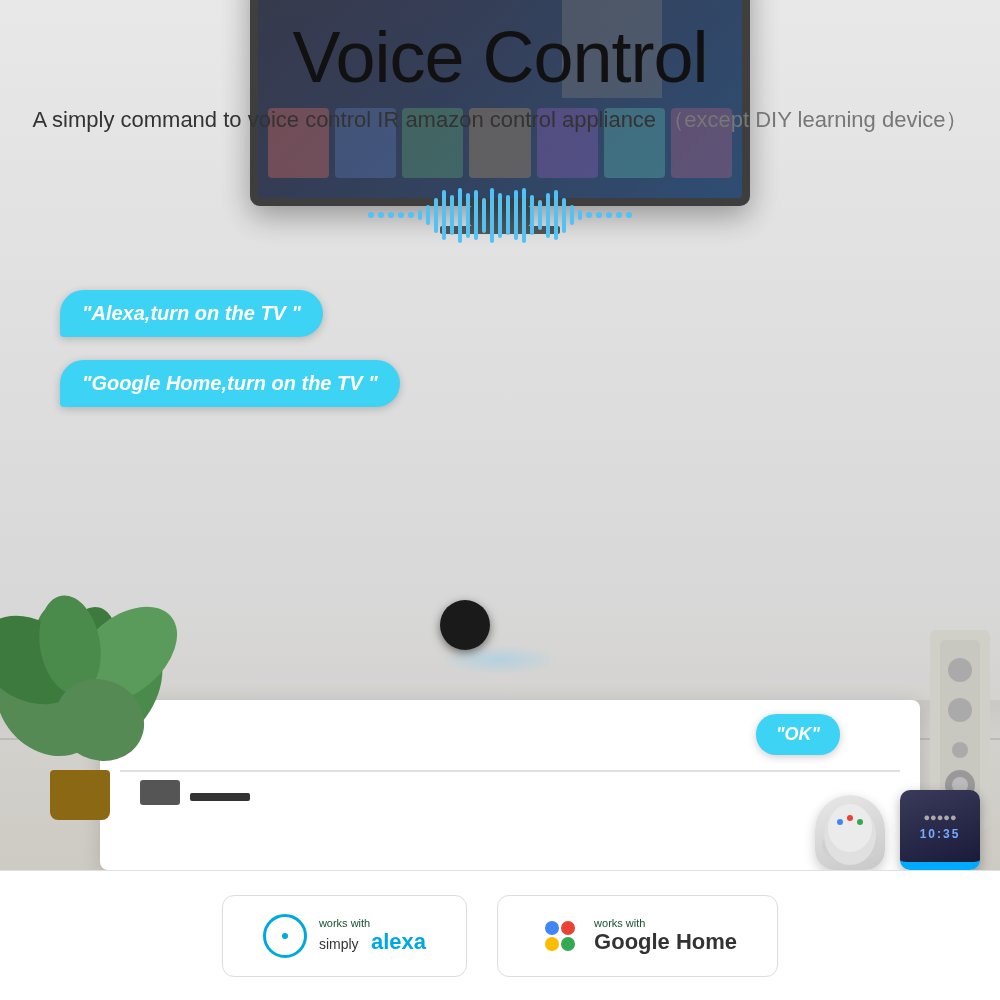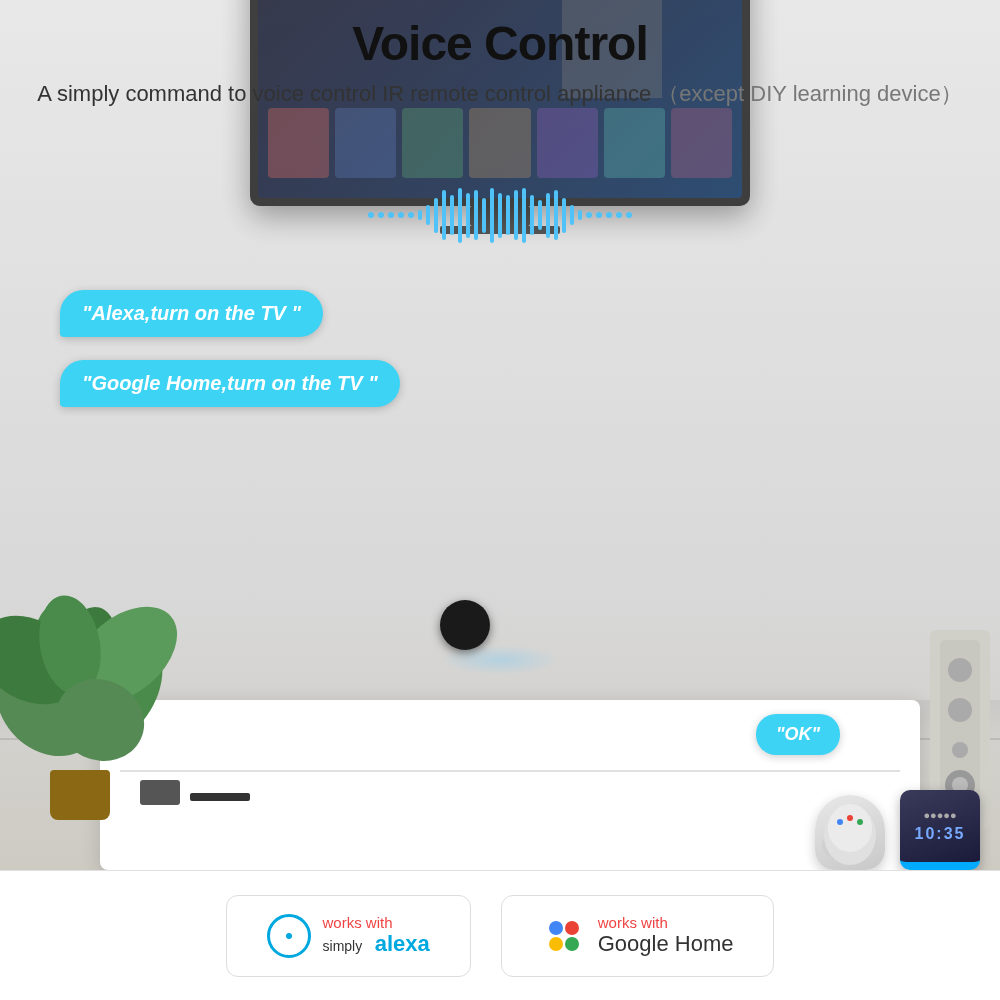"Voice Control" .main-title { font-size: 48px -> 72px; font-weight: 700 -> 400 }
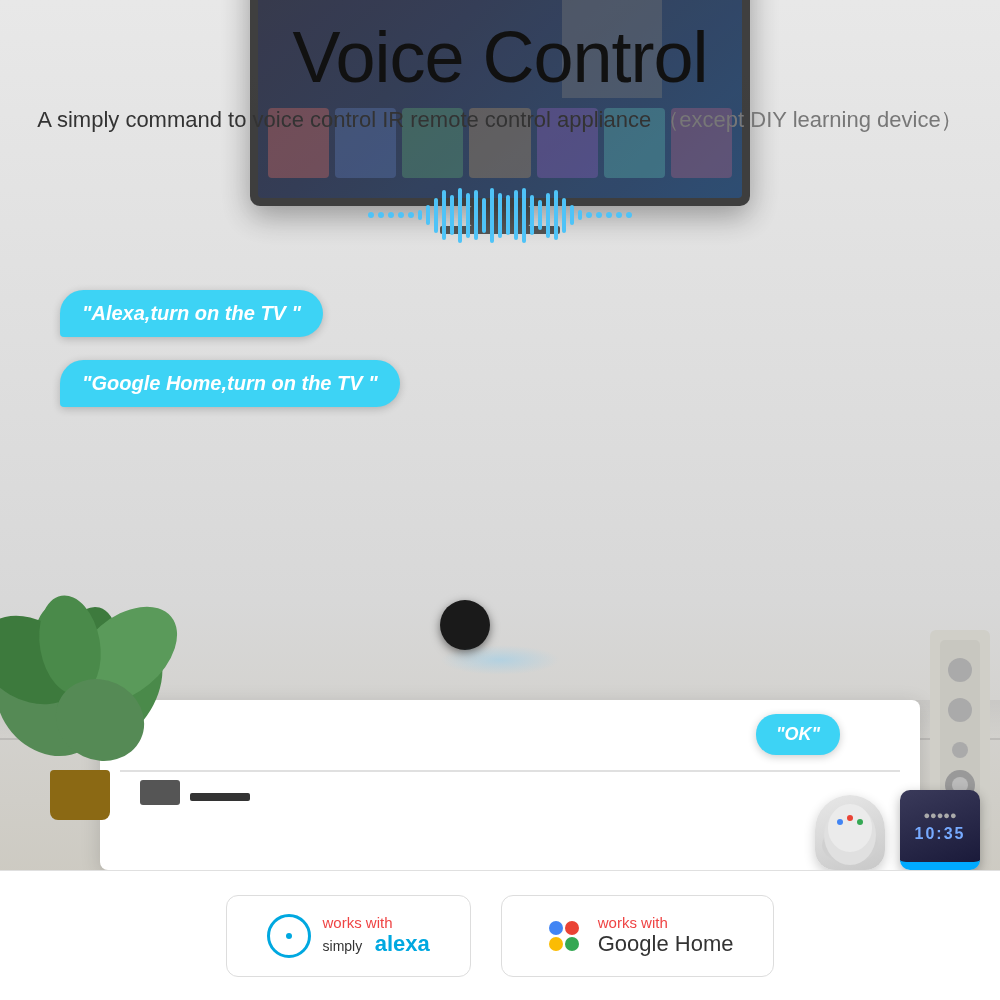"A simply command to voice" span { text: remote -> amazon }
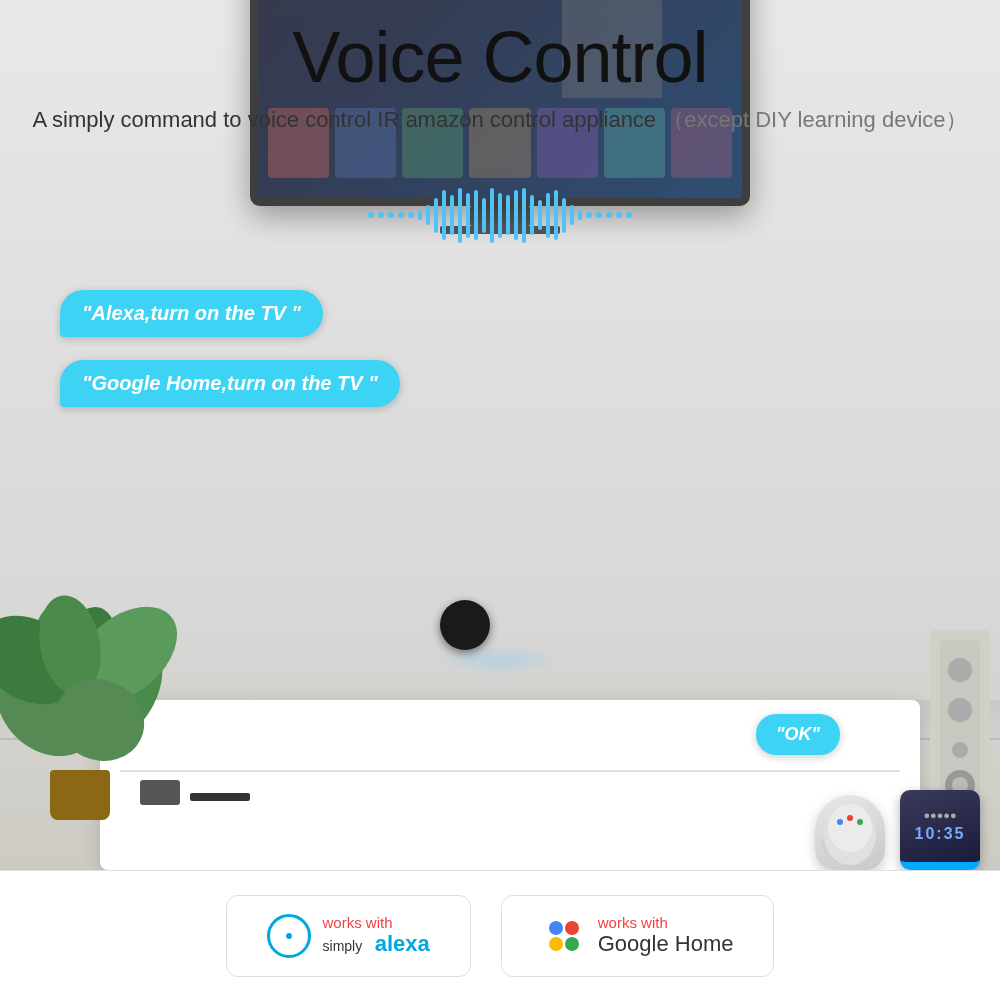"10:35" div { font-size: 16px -> 12px }
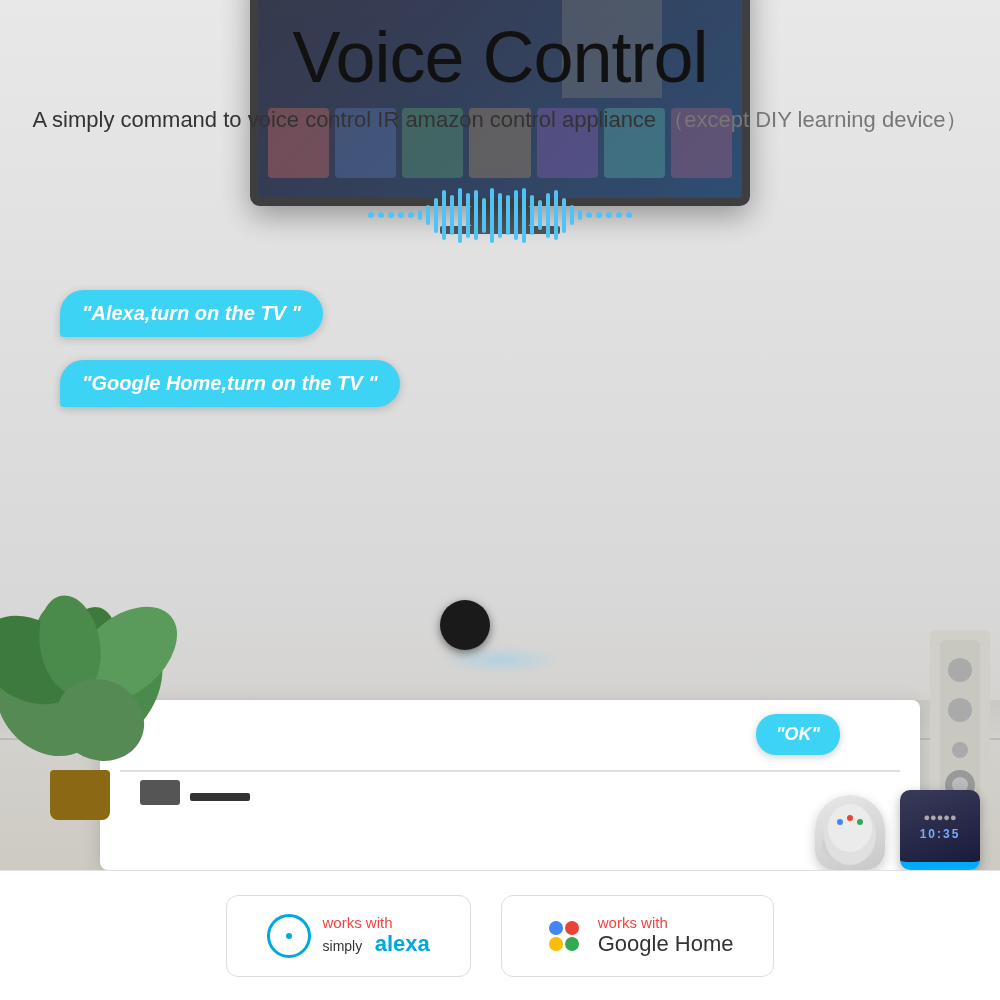"works with" .badge-works { color: #ef4444 -> #14532d; font-size: 15px -> 11px }
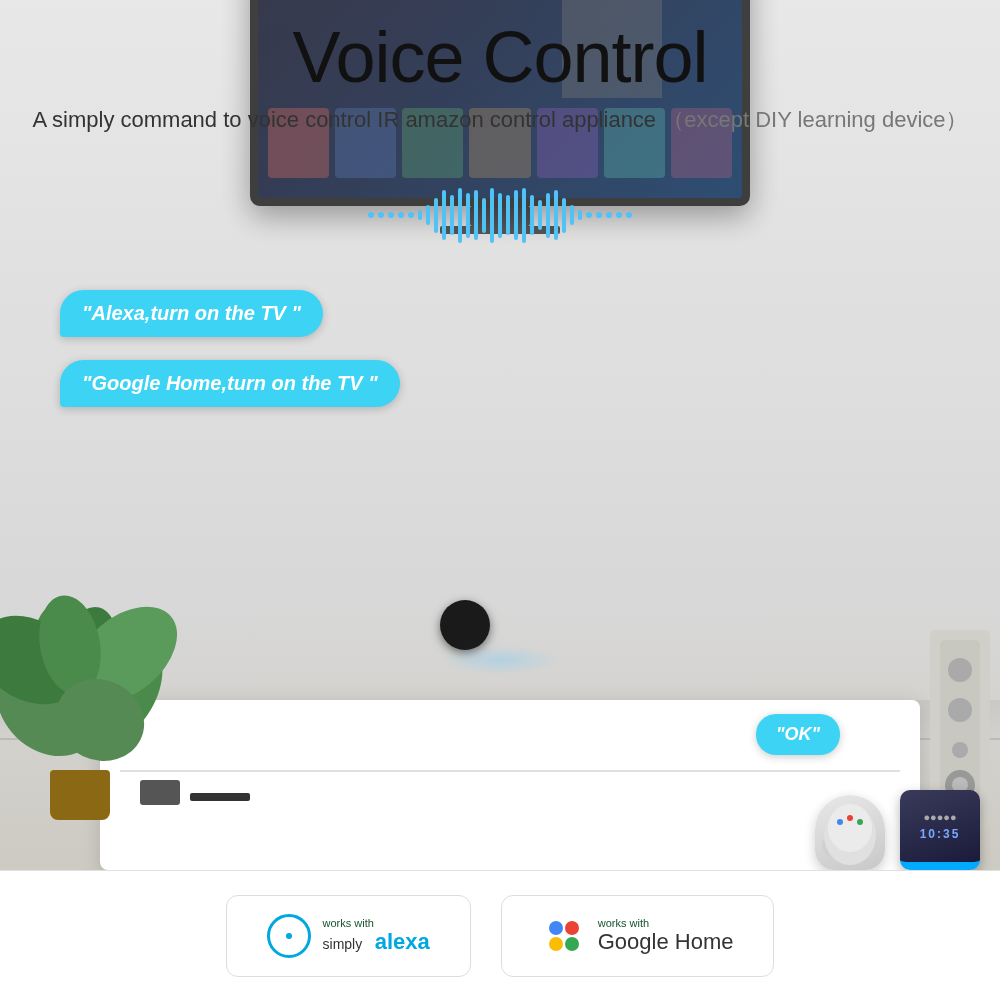"Google Home" span.badge-brand { font-weight: 400 -> 700 }
